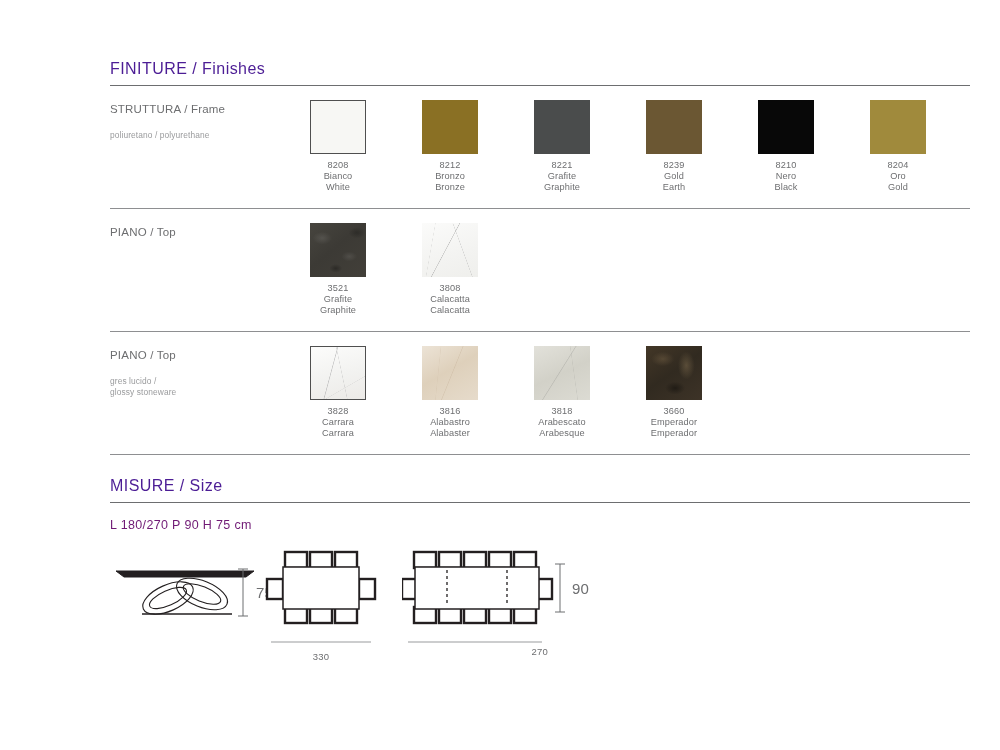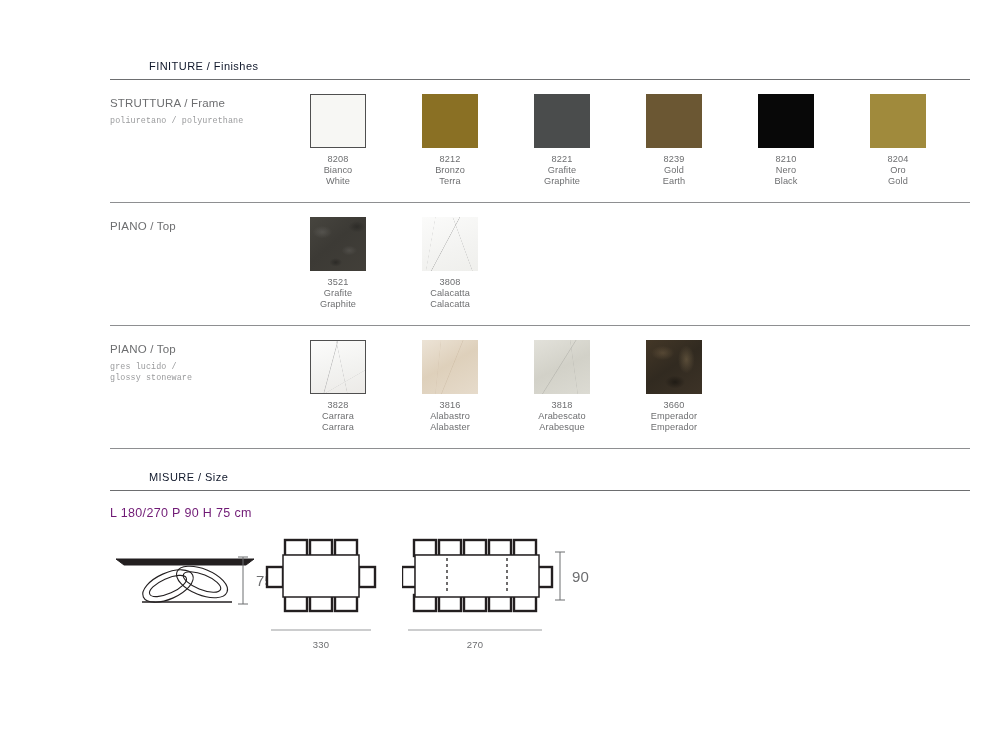"FINITURE / Finishes" .section-head { color: #0f172a -> #4c1d95; font-size: 11px -> 16px; margin-left: 39px -> none }
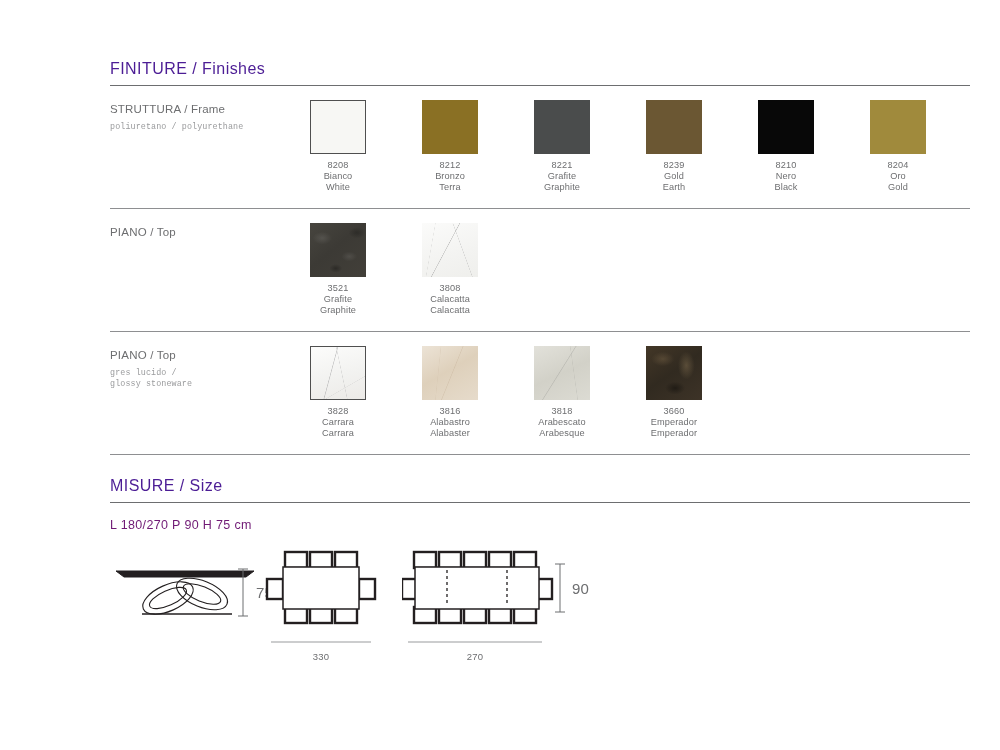"poliuretano / polyurethane" .row-label .sub { font-family: Liberation Mono, monospace -> none; margin-top: 6px -> 14px }
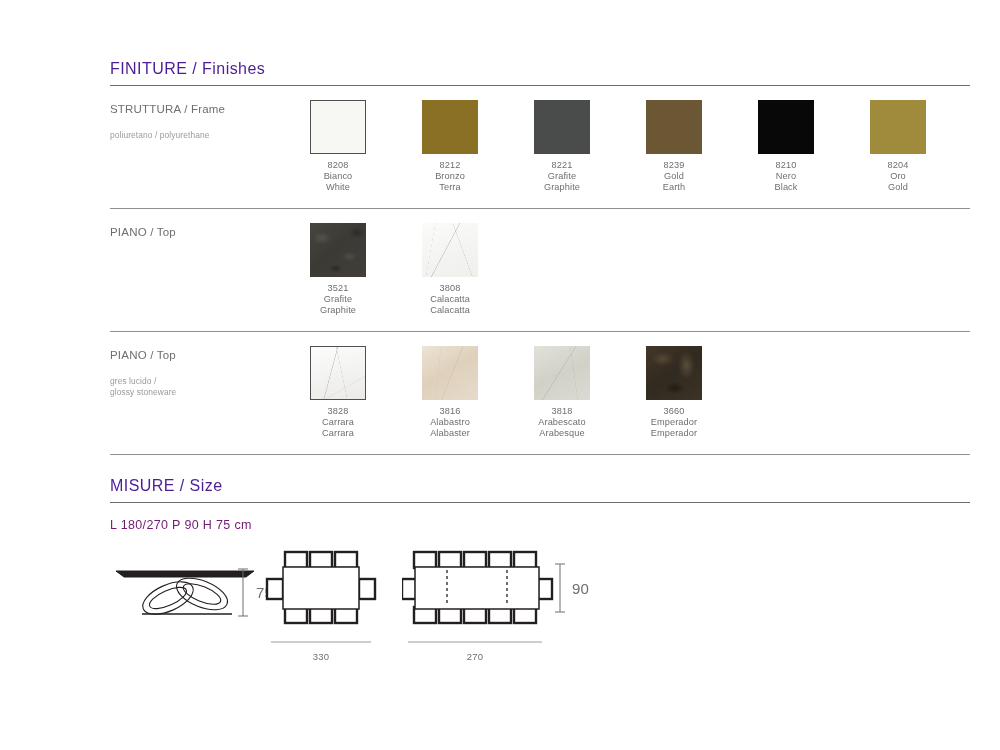"Terra" div { text: Terra -> Bronze }
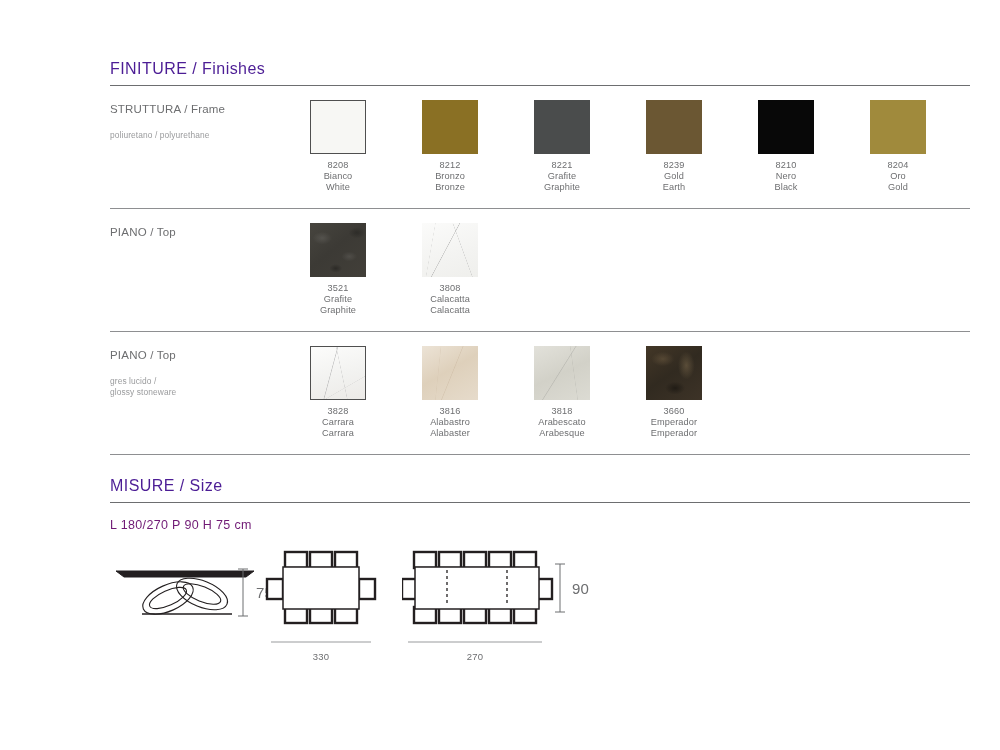"270" div.dim-caption { margin-top: 5px -> none; text-align: none -> right }
